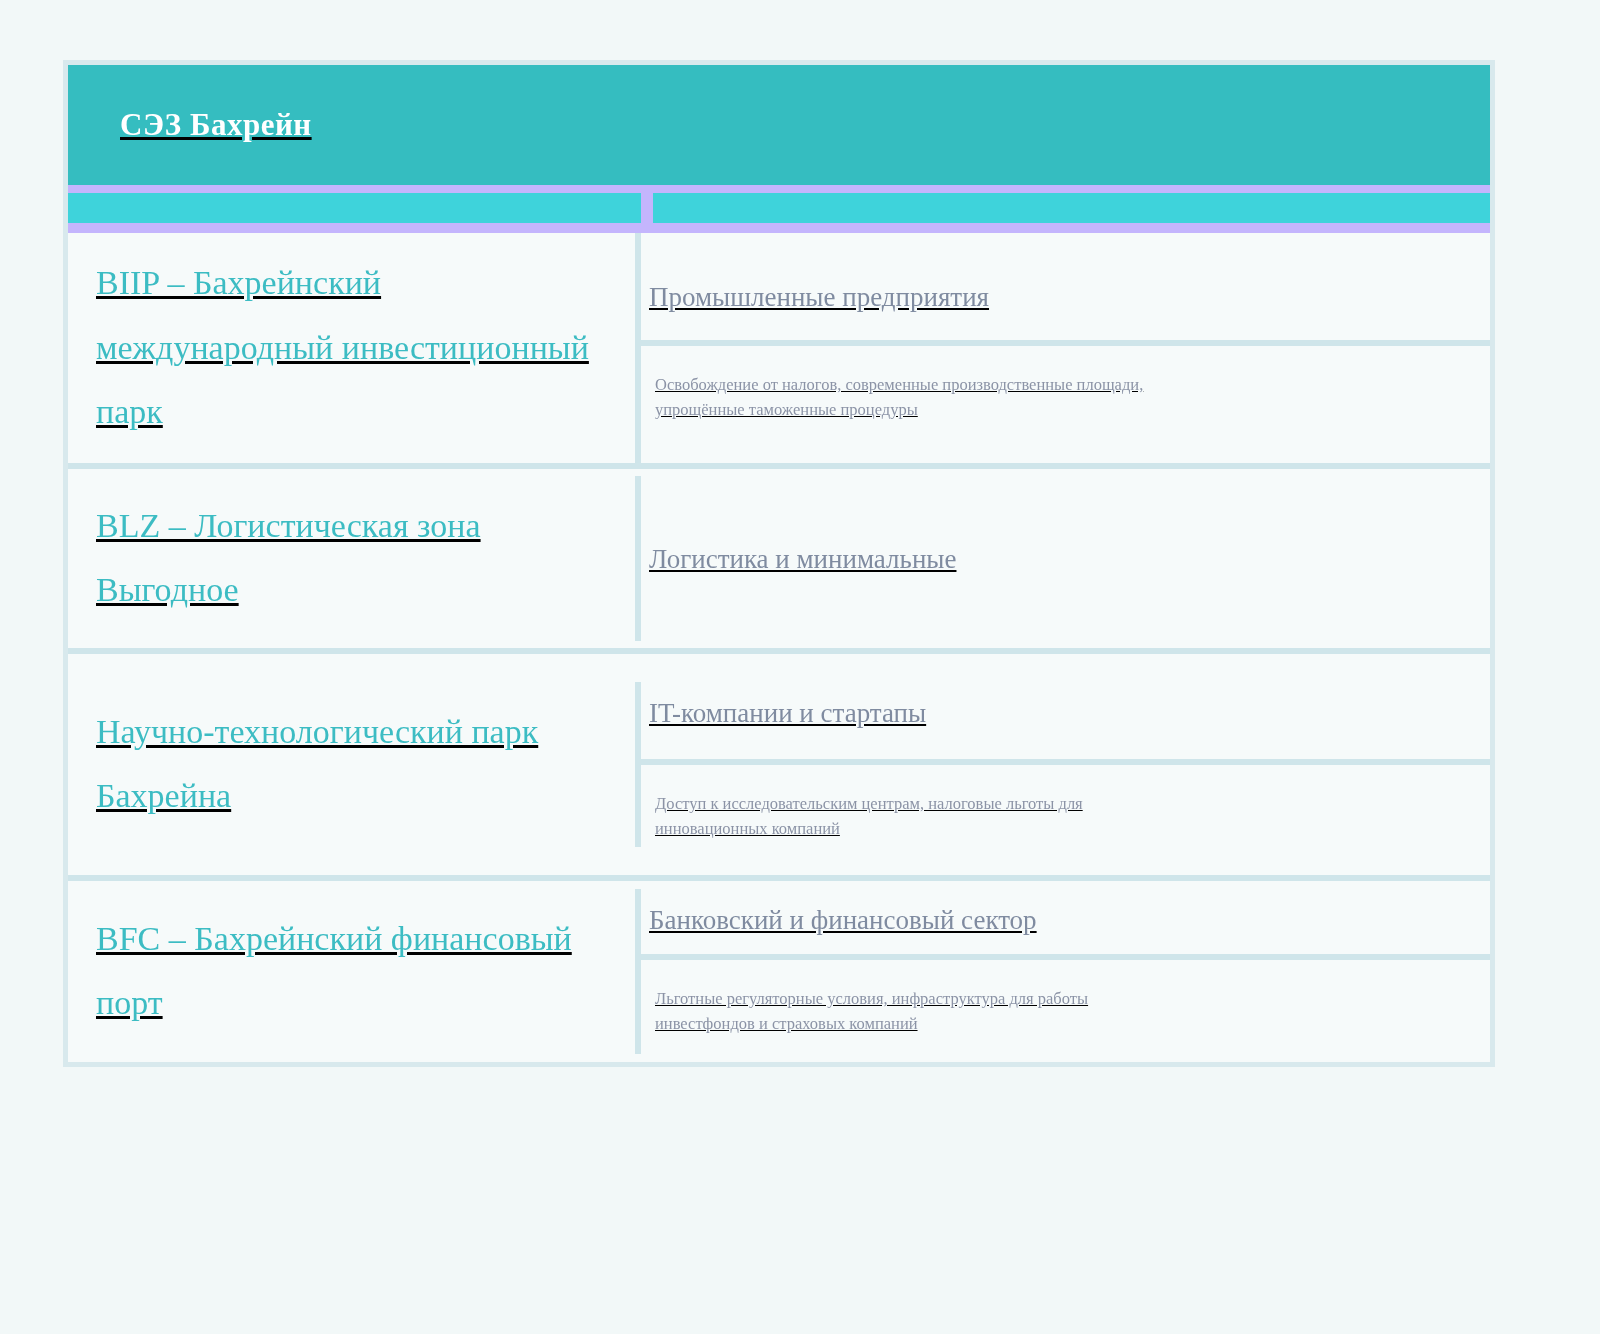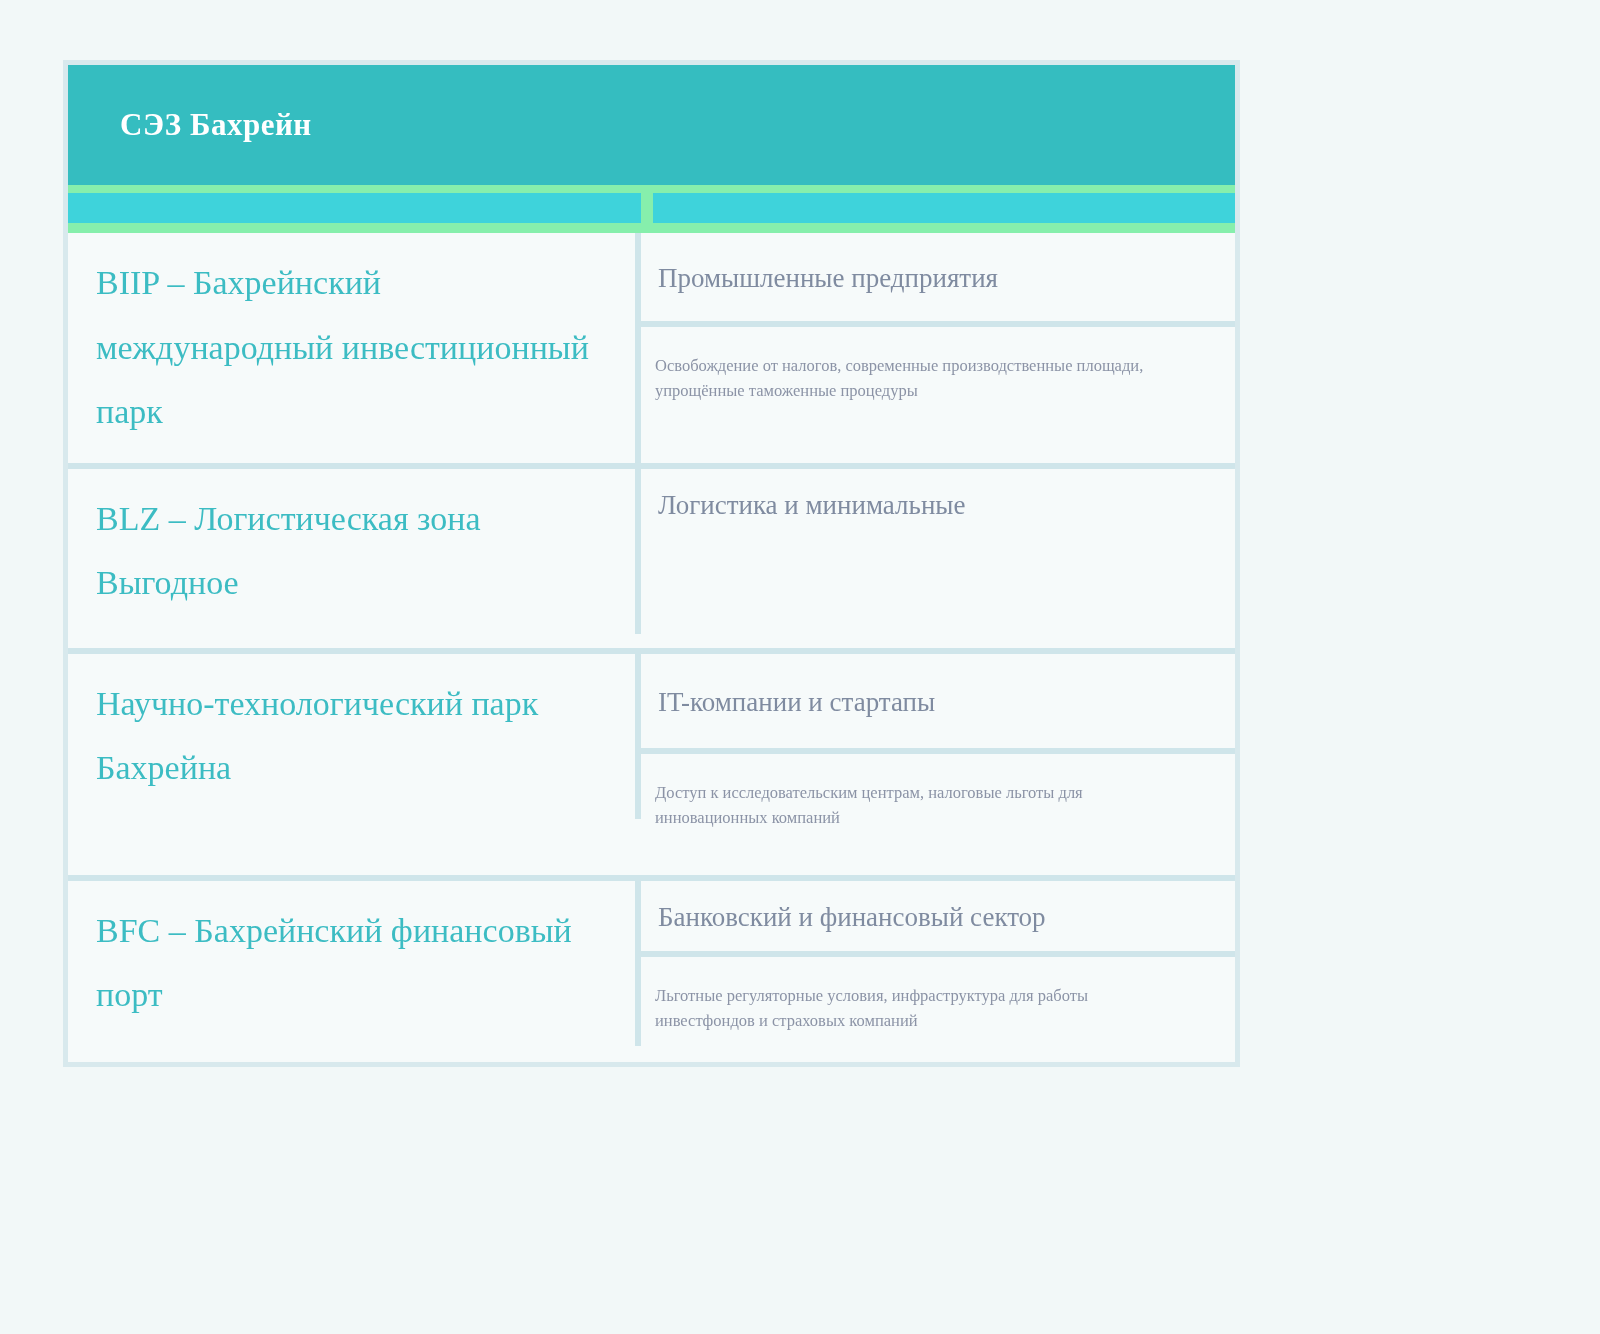"СЭЗ Бахрейн" .table-wrap { background: #86efac -> #c4b5fd; text-decoration: none -> underline; width: 1177px -> 1432px }
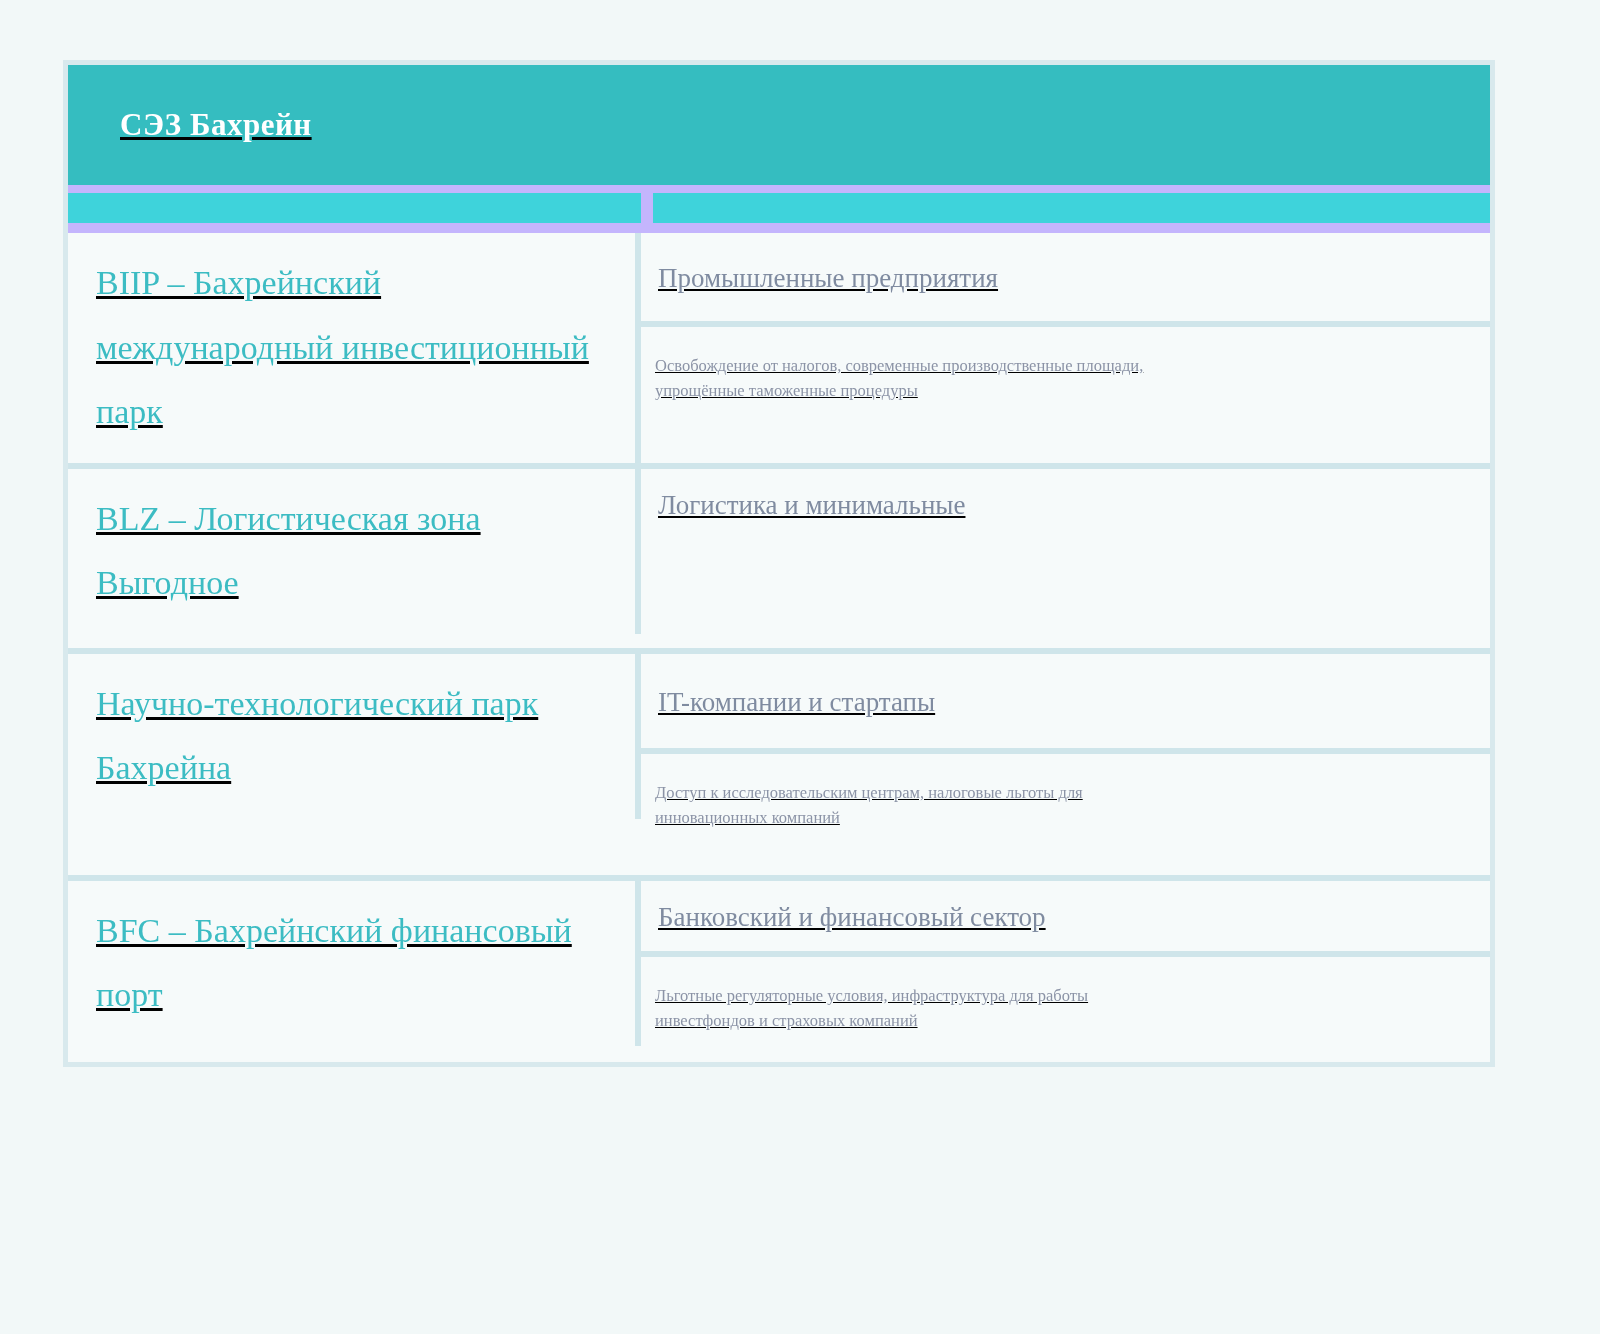"BIIP – Бахрейнский международный" .row { align-items: flex-start -> center }
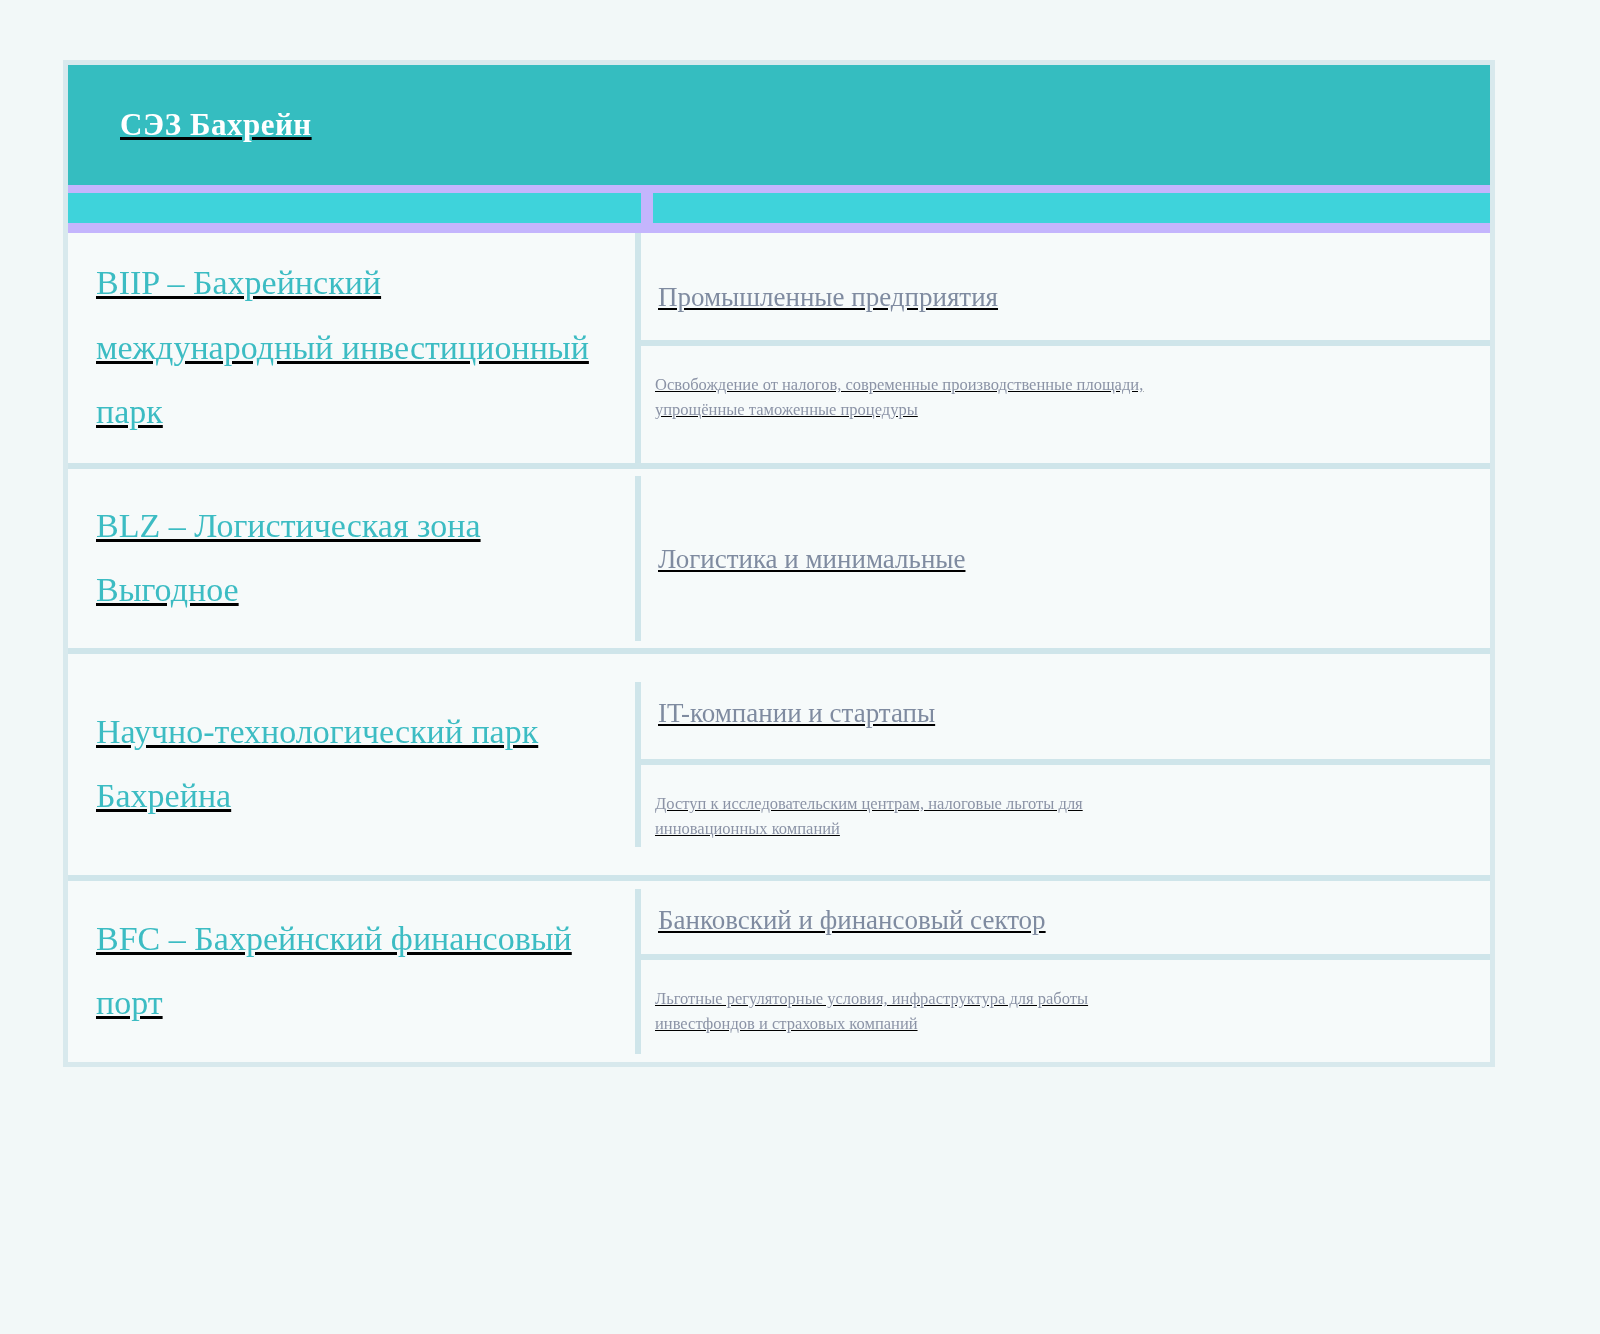"Промышленные предприятия" .sector { padding: 20px 14px 18px 17px -> 20px 14px 18px 8px }
